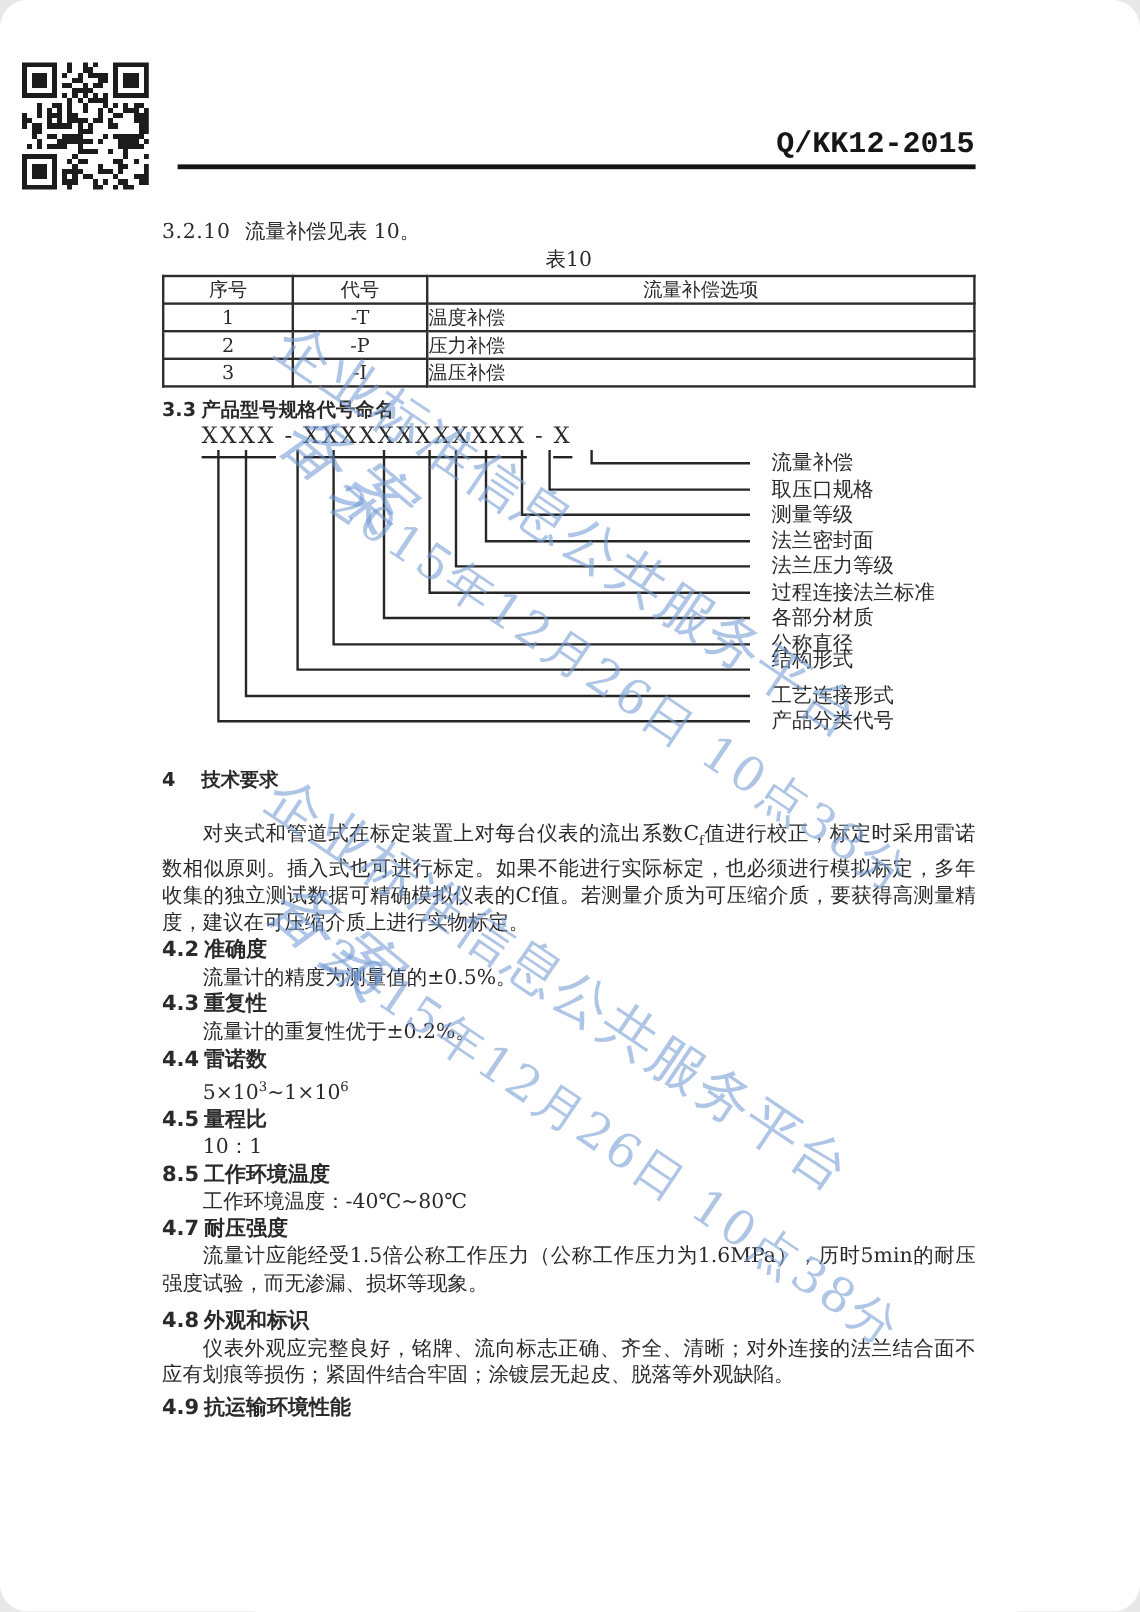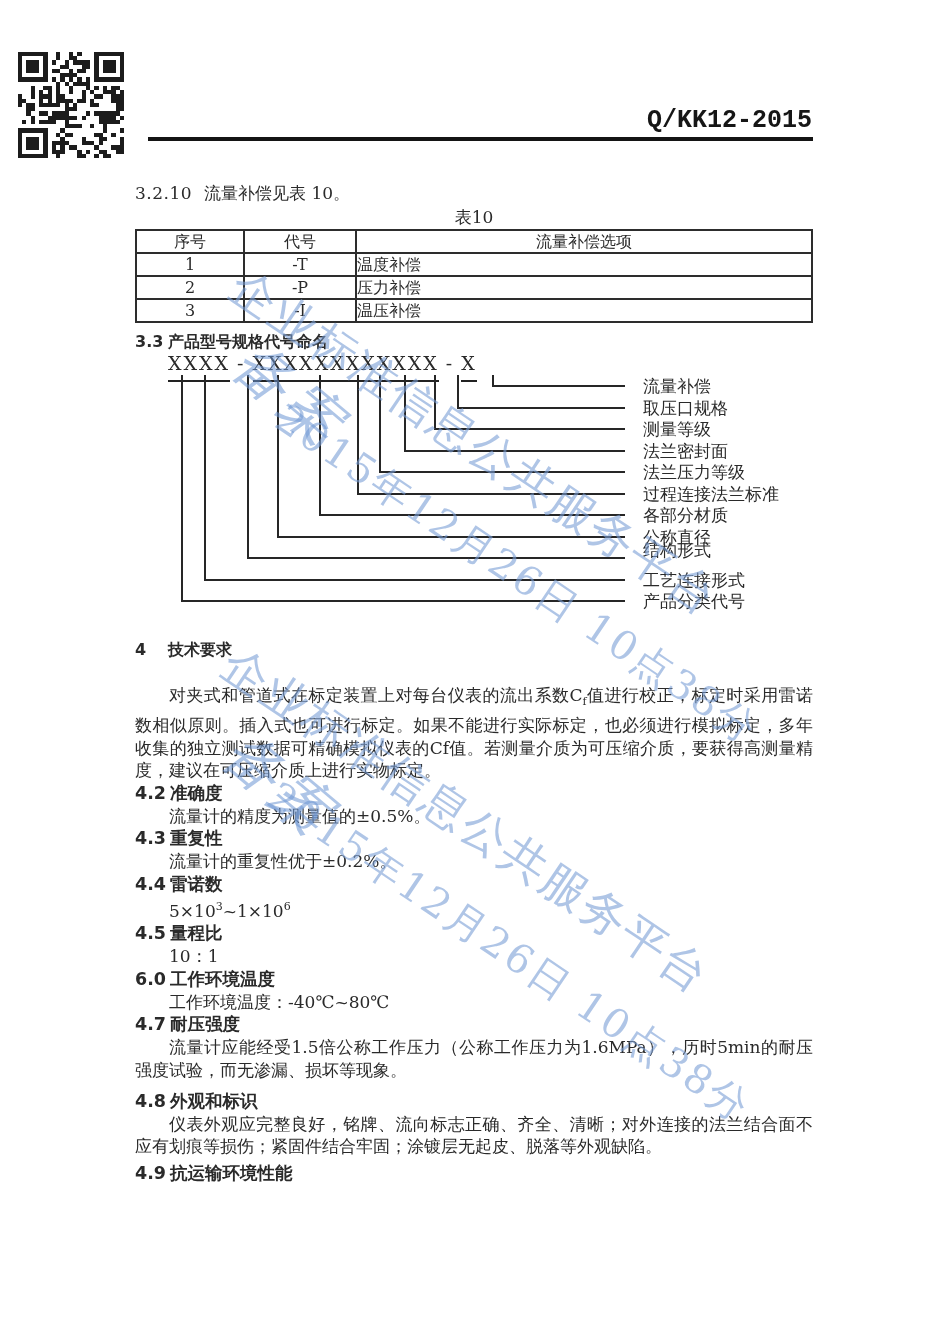"Q/KK12-2015" .page { border-radius: none -> 23px }
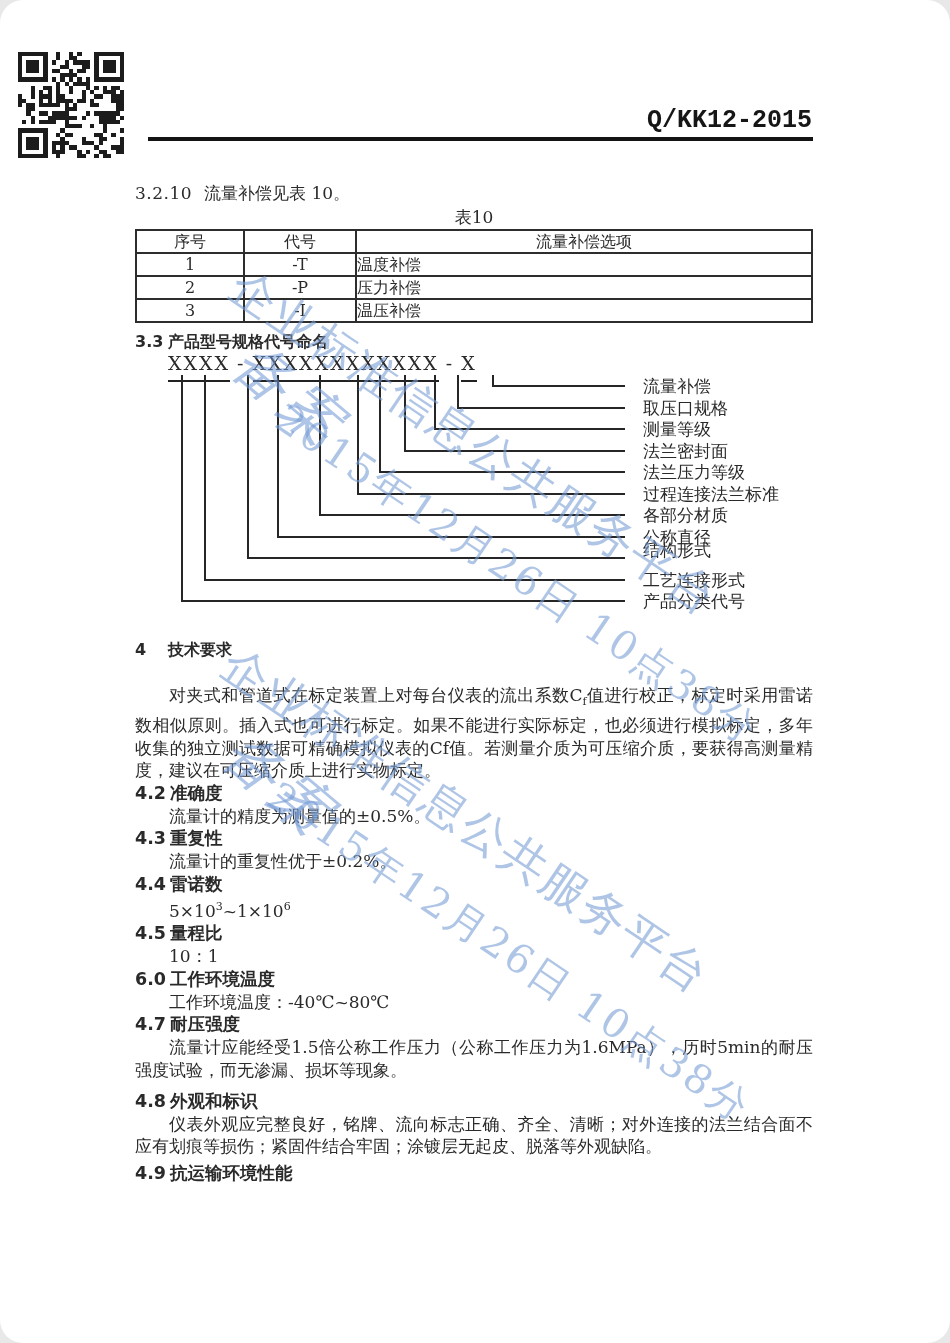"6.0" span.sub-num { text: 6.0 -> 8.5 }
